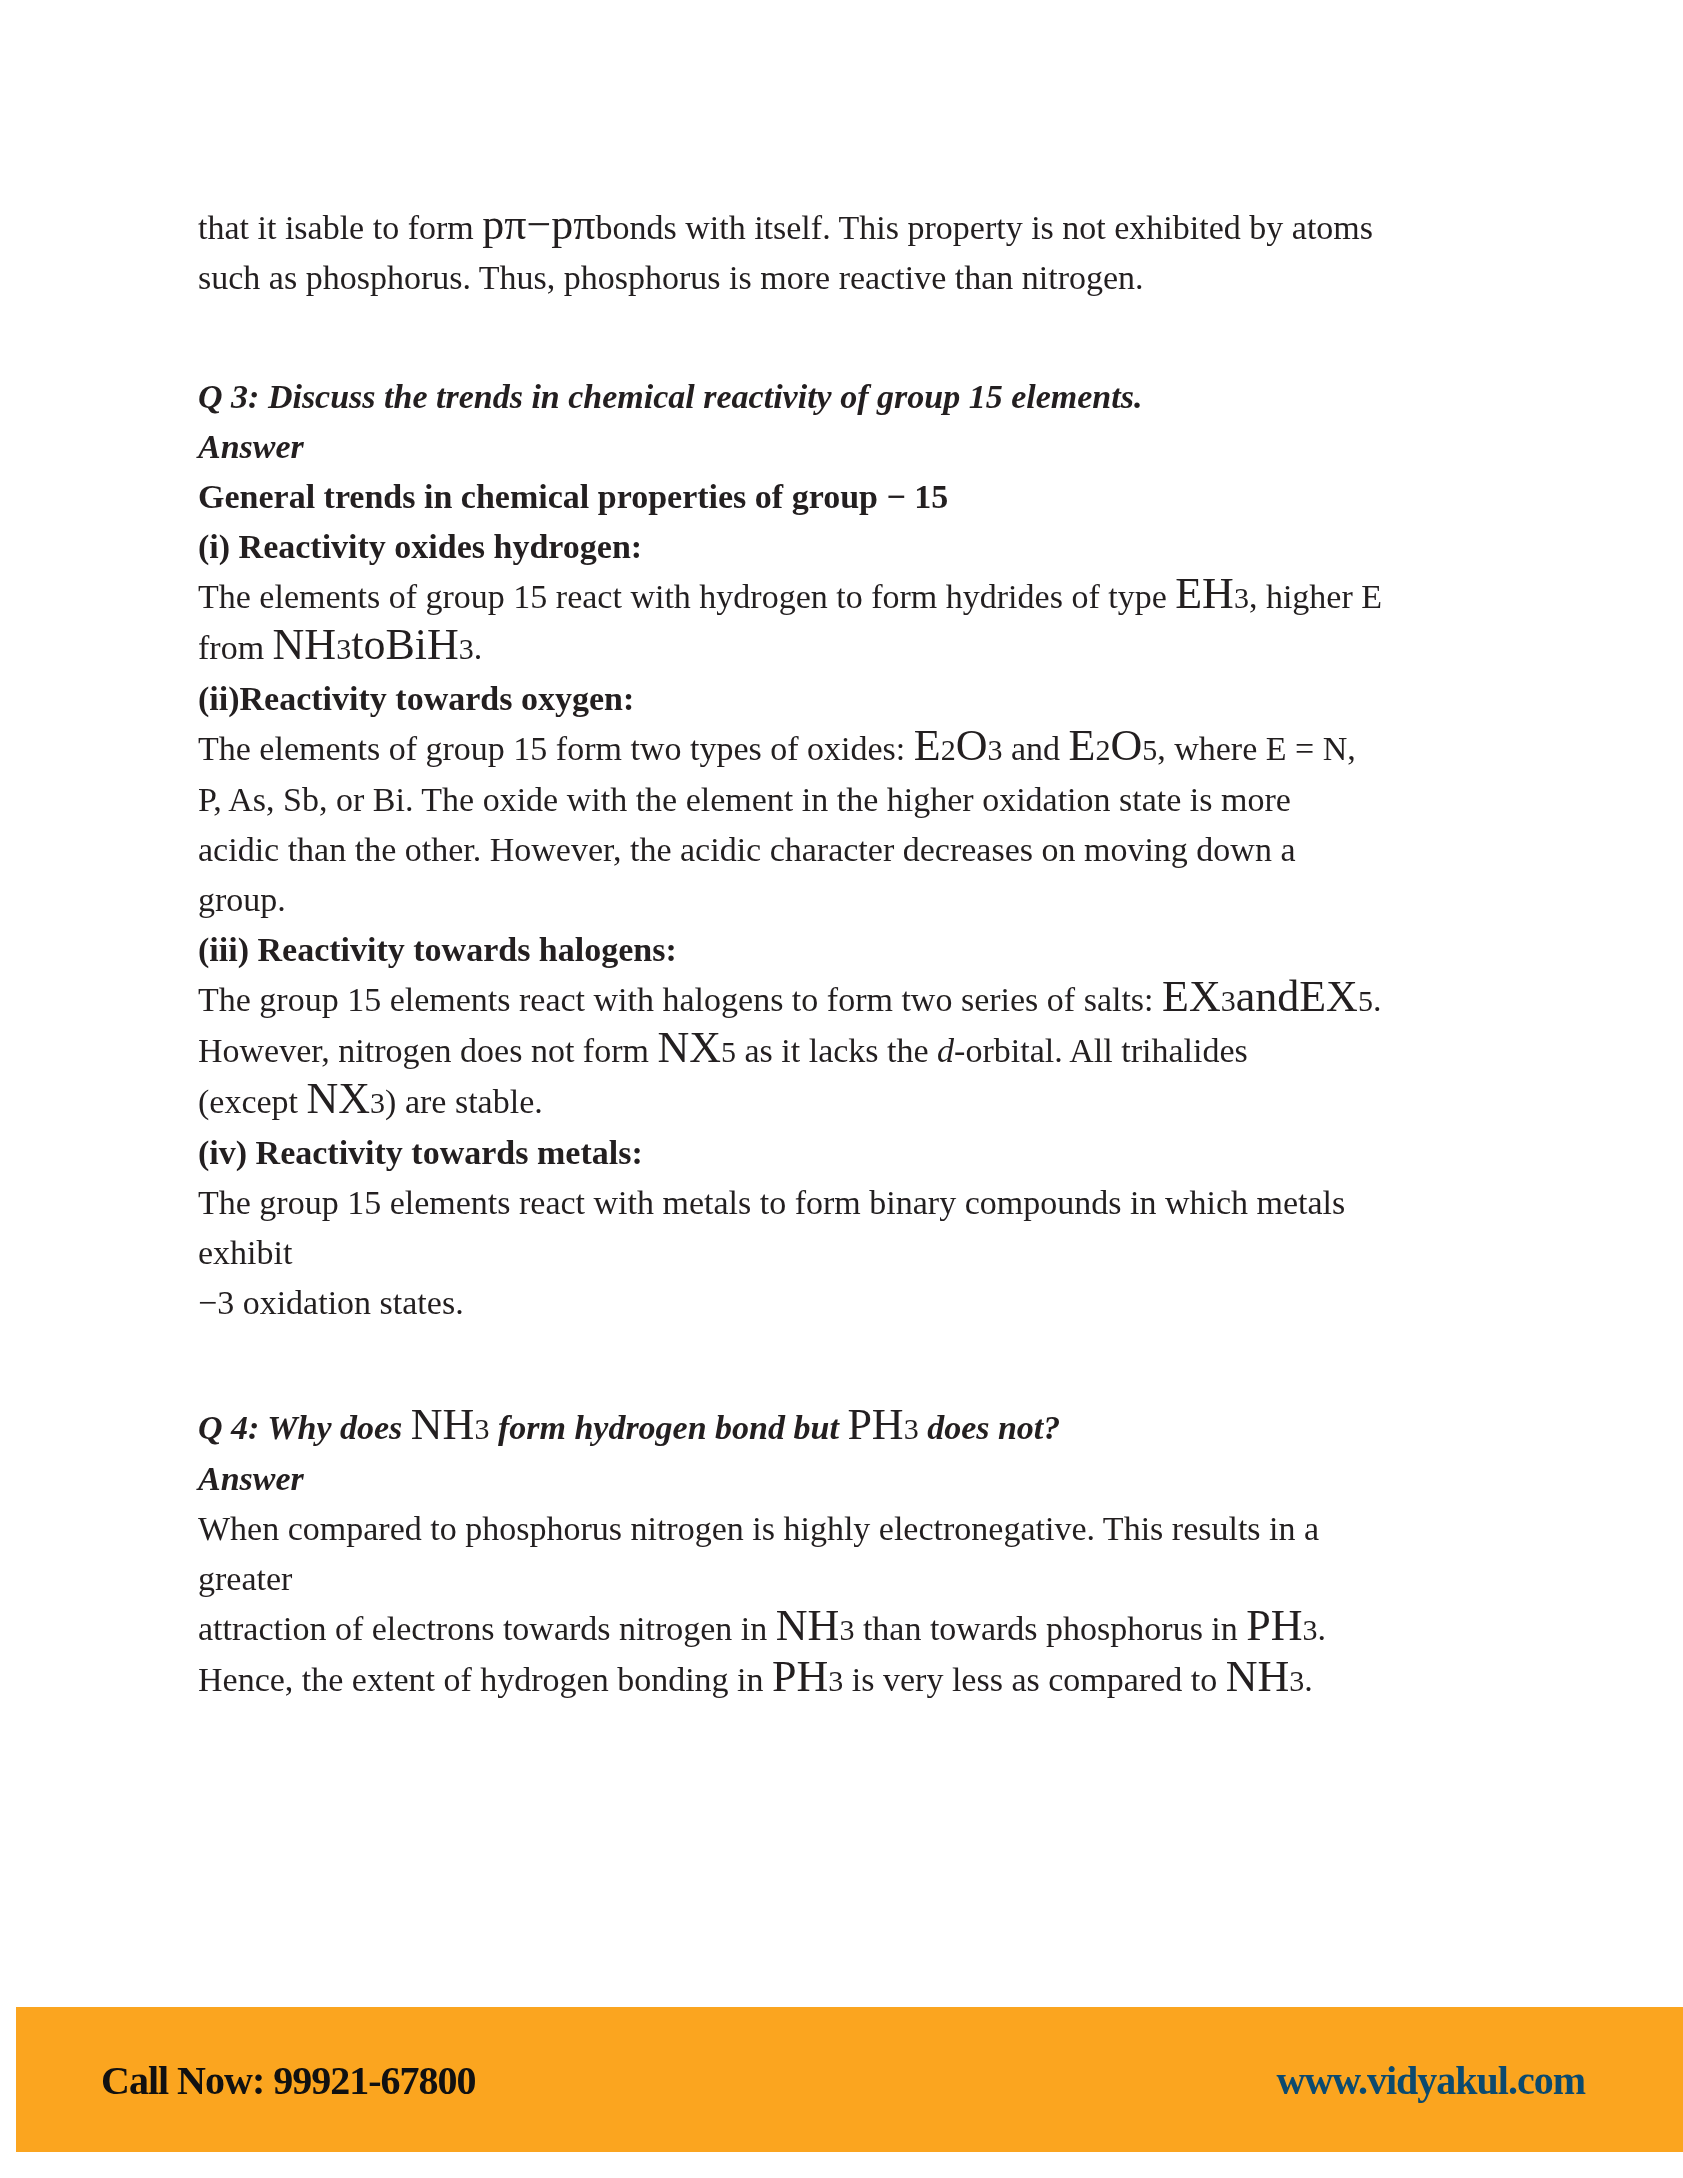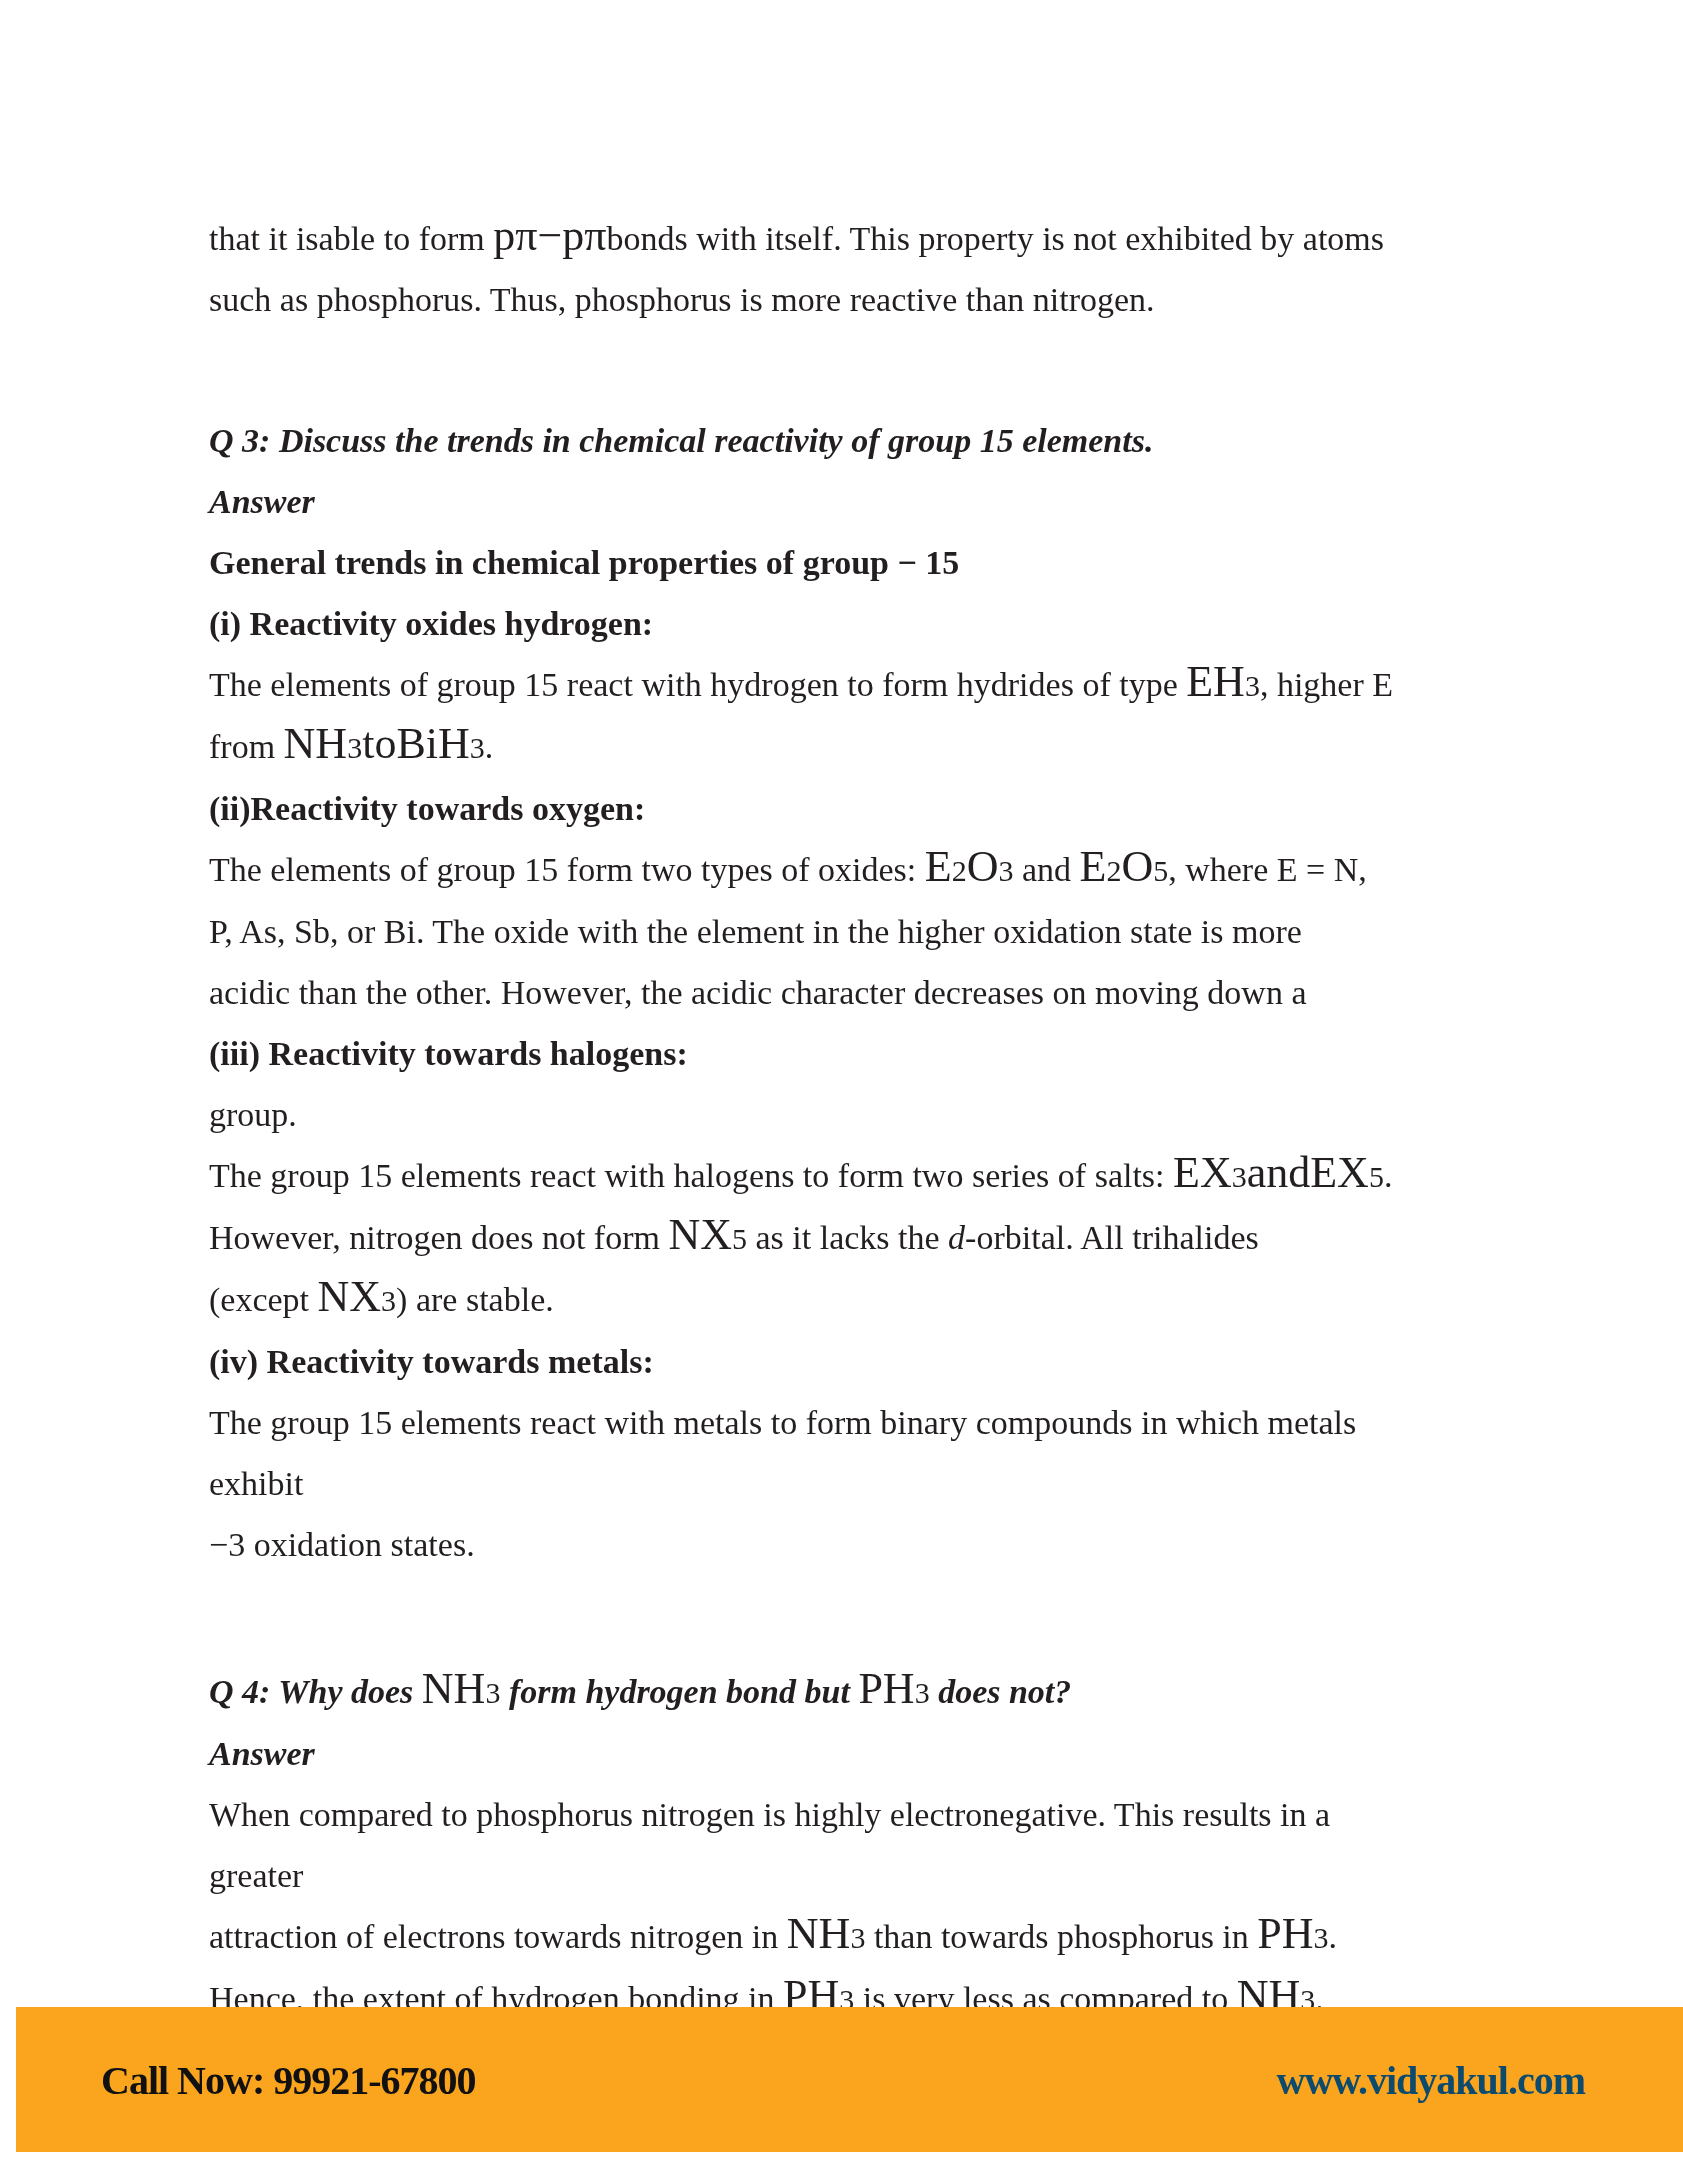"that it isable to form" .line { margin: 11px -> 0 }
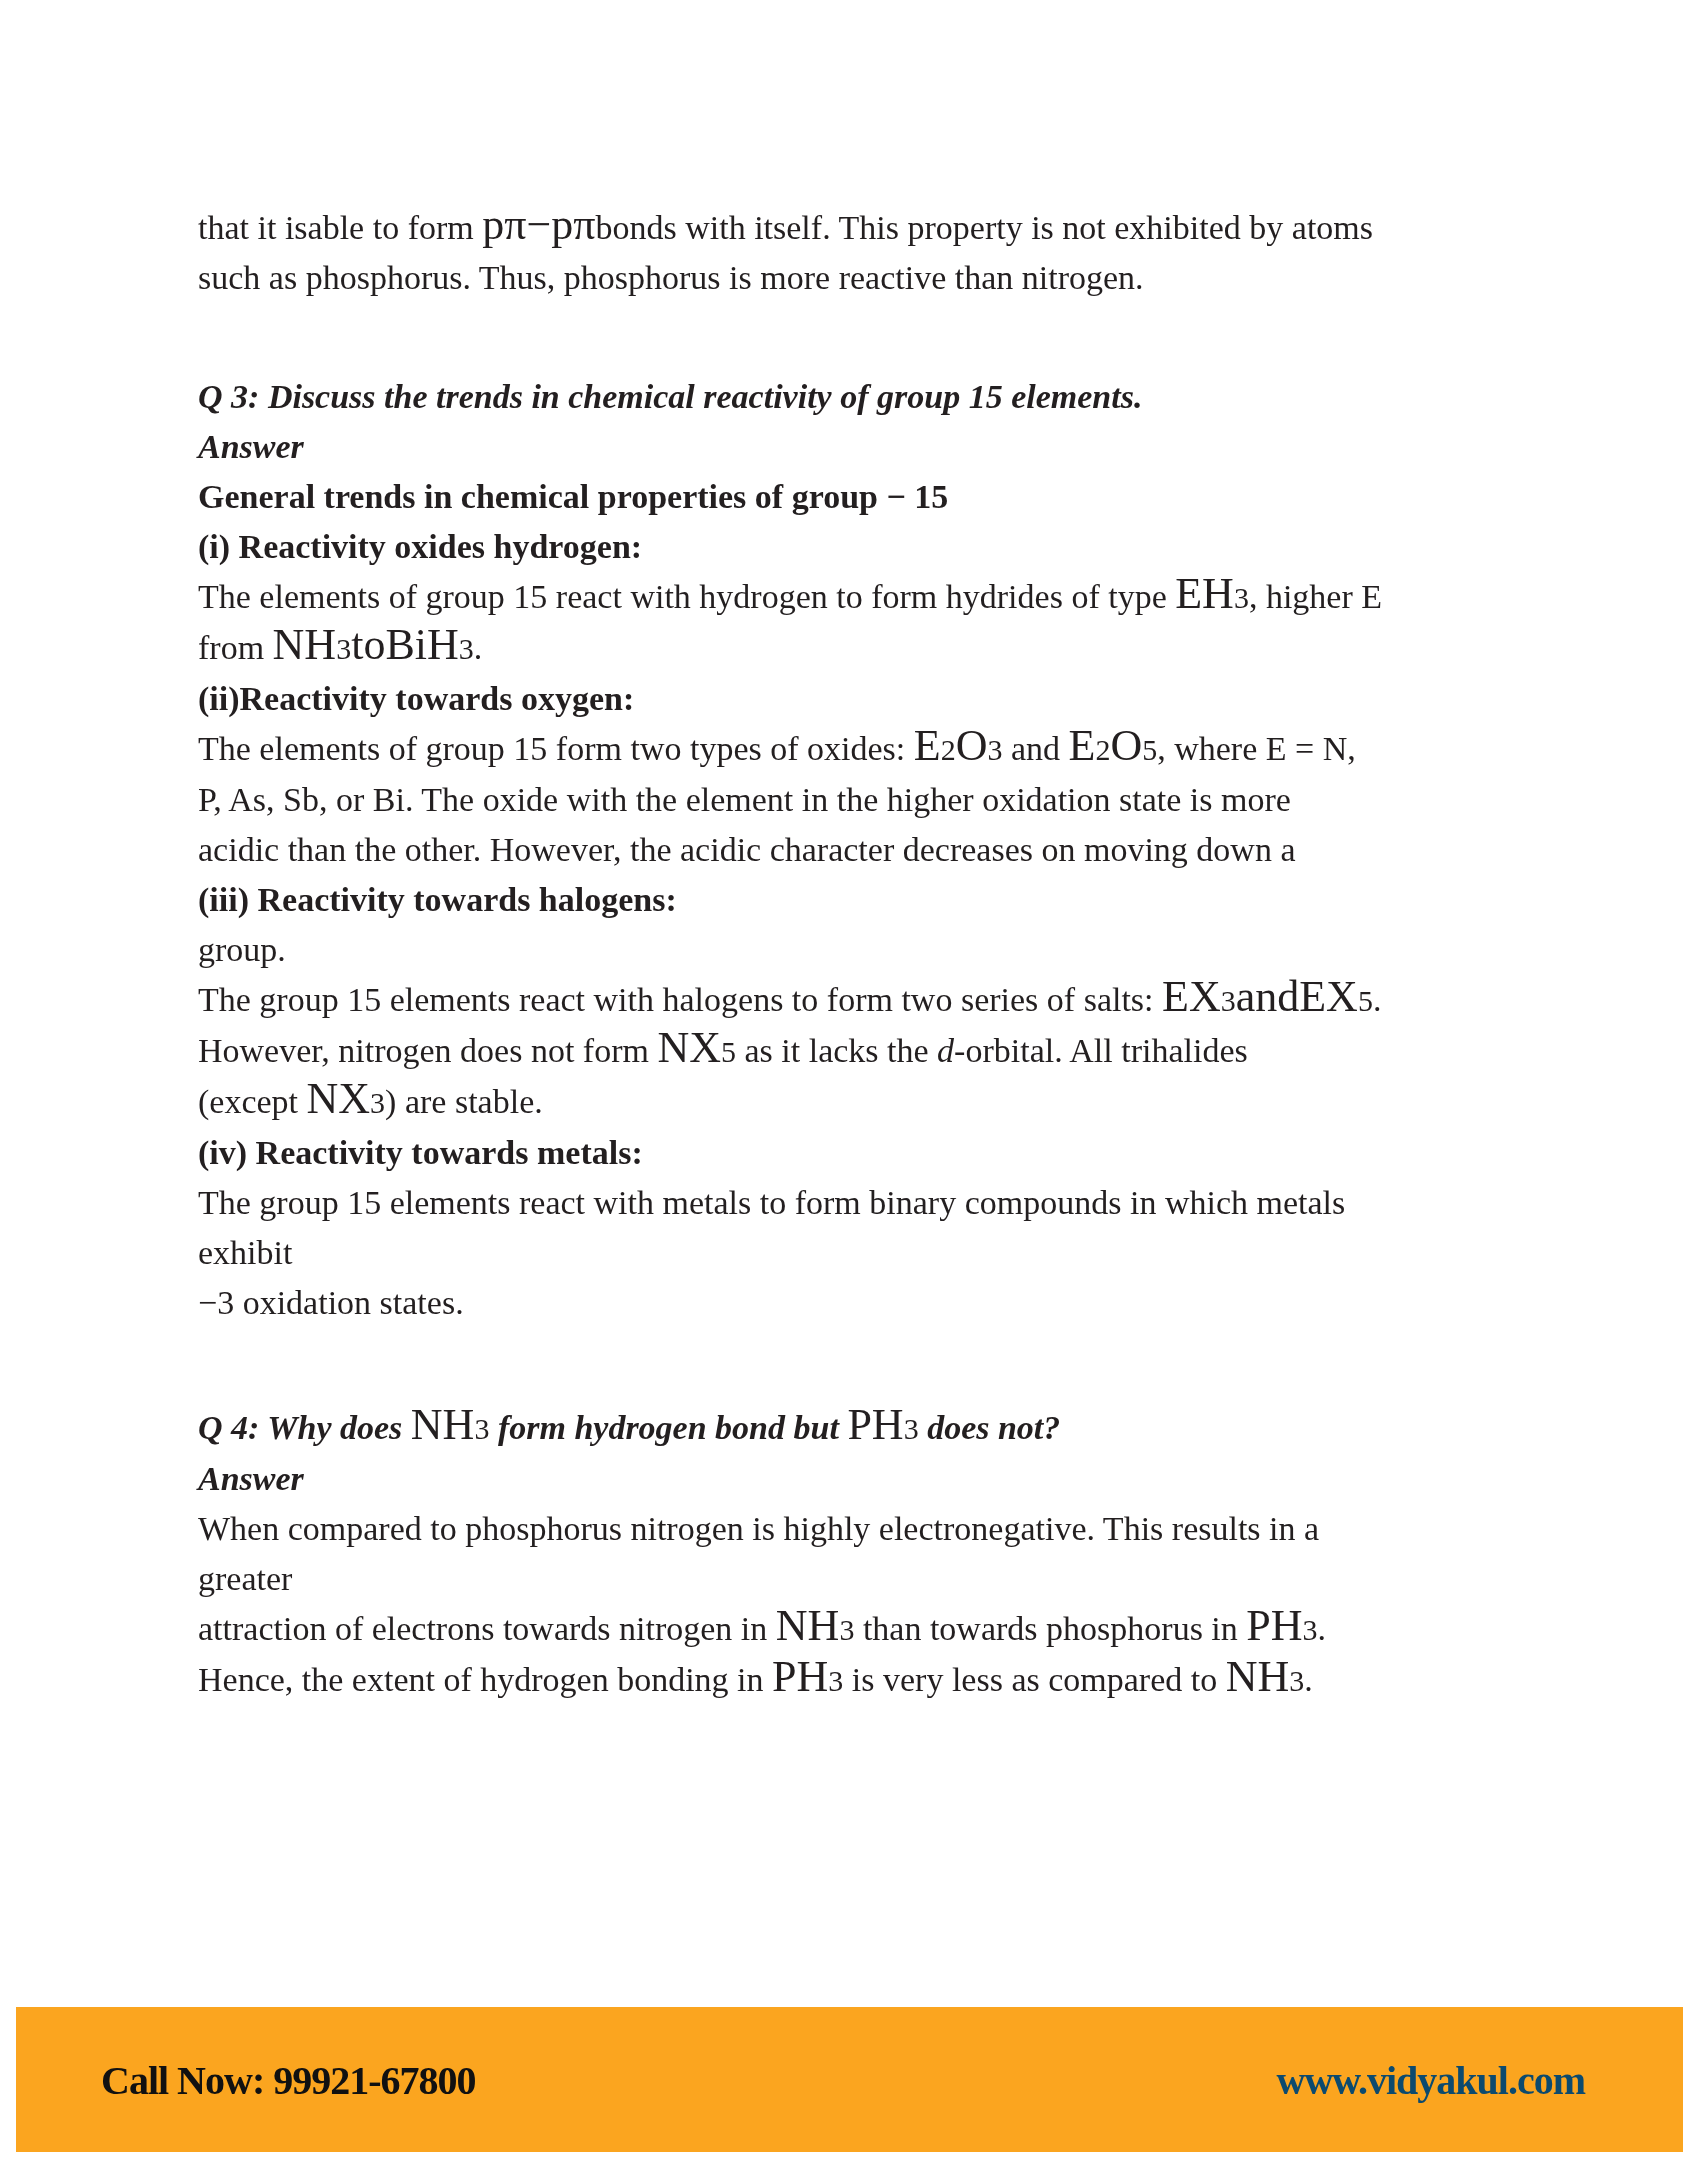"(iii) Reactivity towards halogens:" p.line { order: before "group." -> after "group." }
